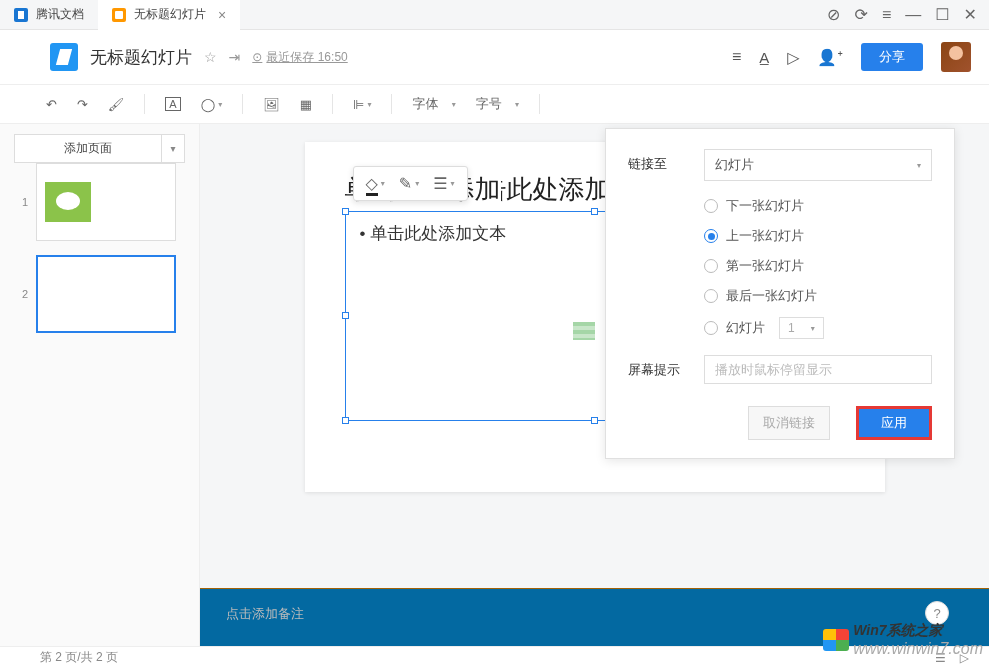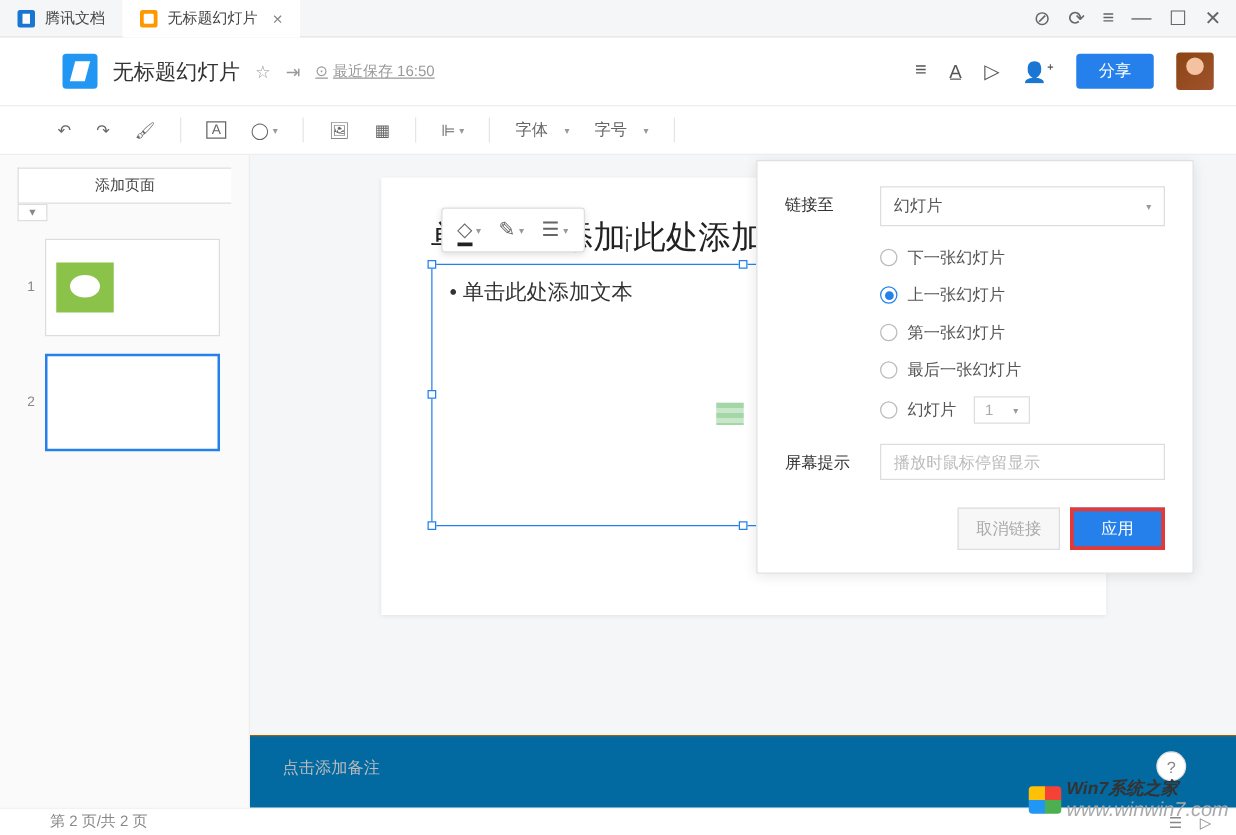"添加页面" .add-page-group { flex-direction: column -> none; margin-bottom: 14px -> 0 }
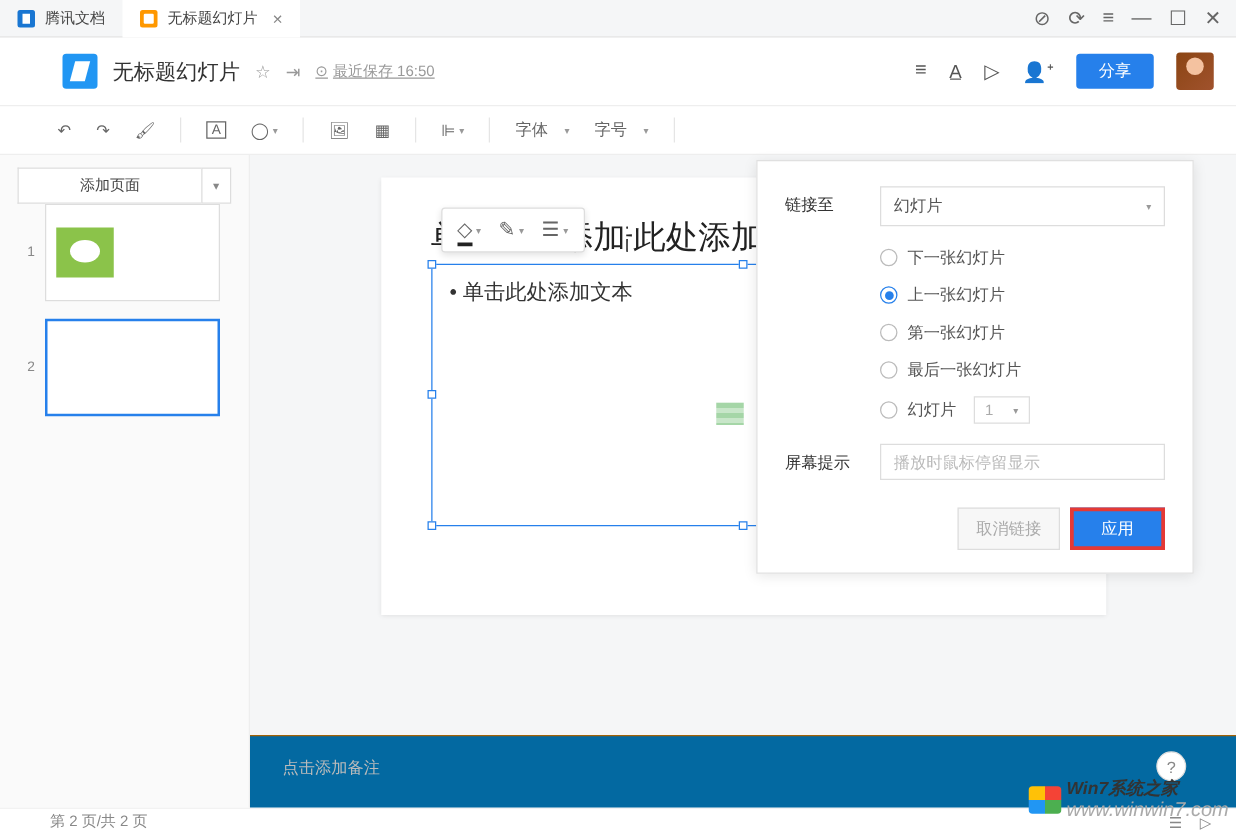"取消链接" .panel-actions { gap: 8px -> 26px }
